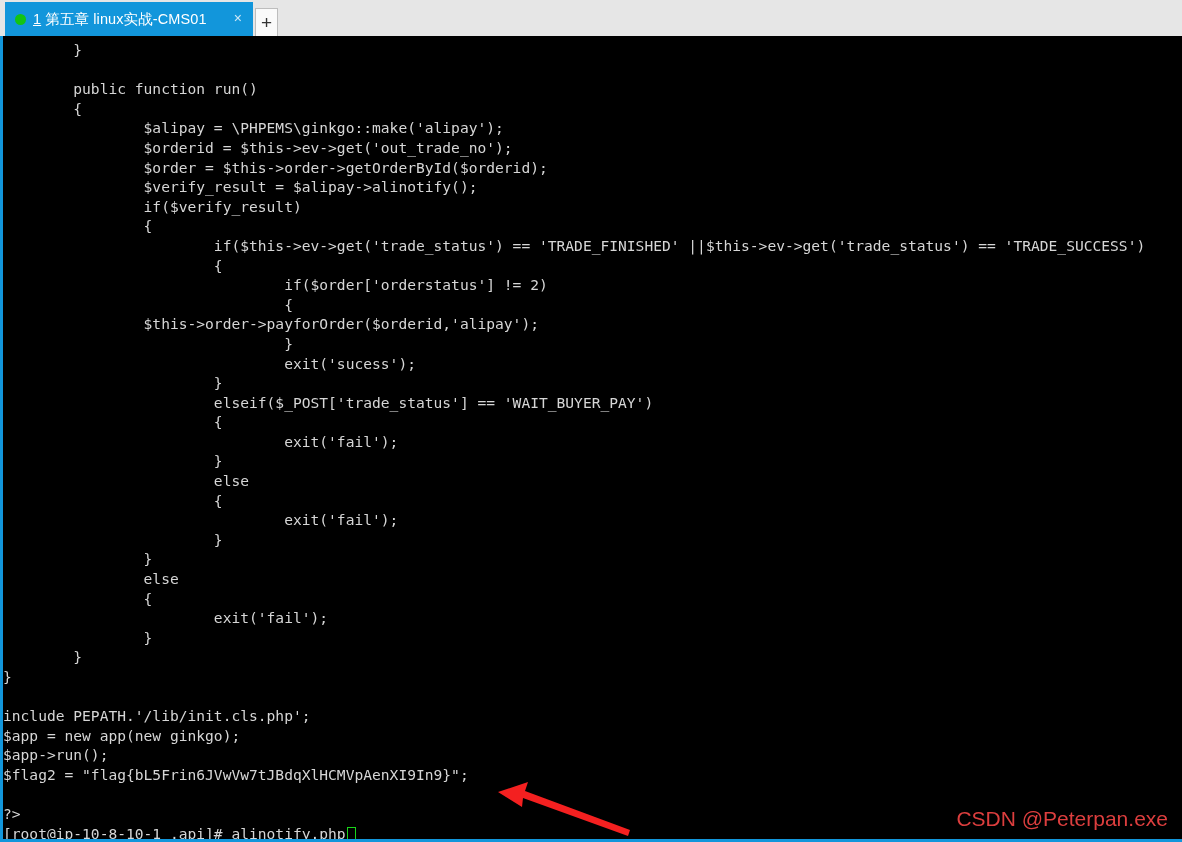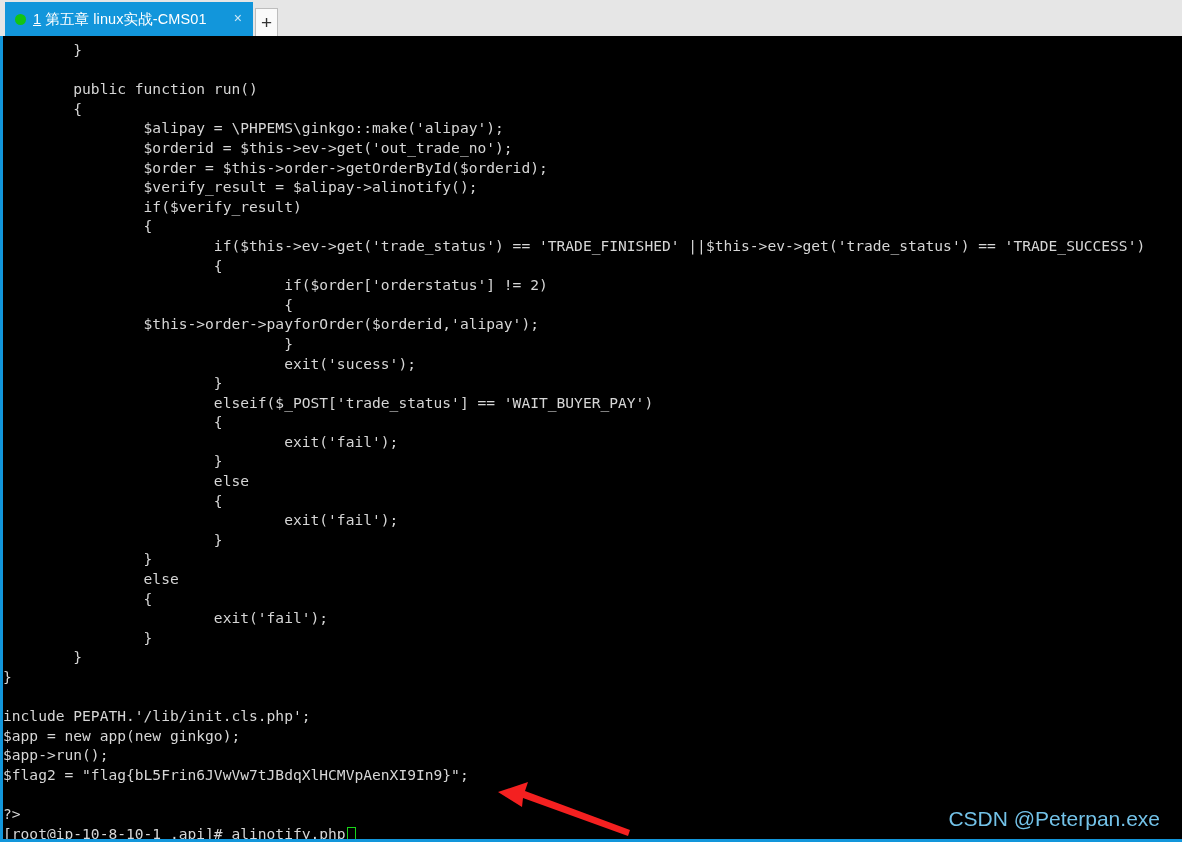"CSDN @Peterpan.exe" .watermark { color: #7dd3fc -> #ef4444; right: 22px -> 14px }
